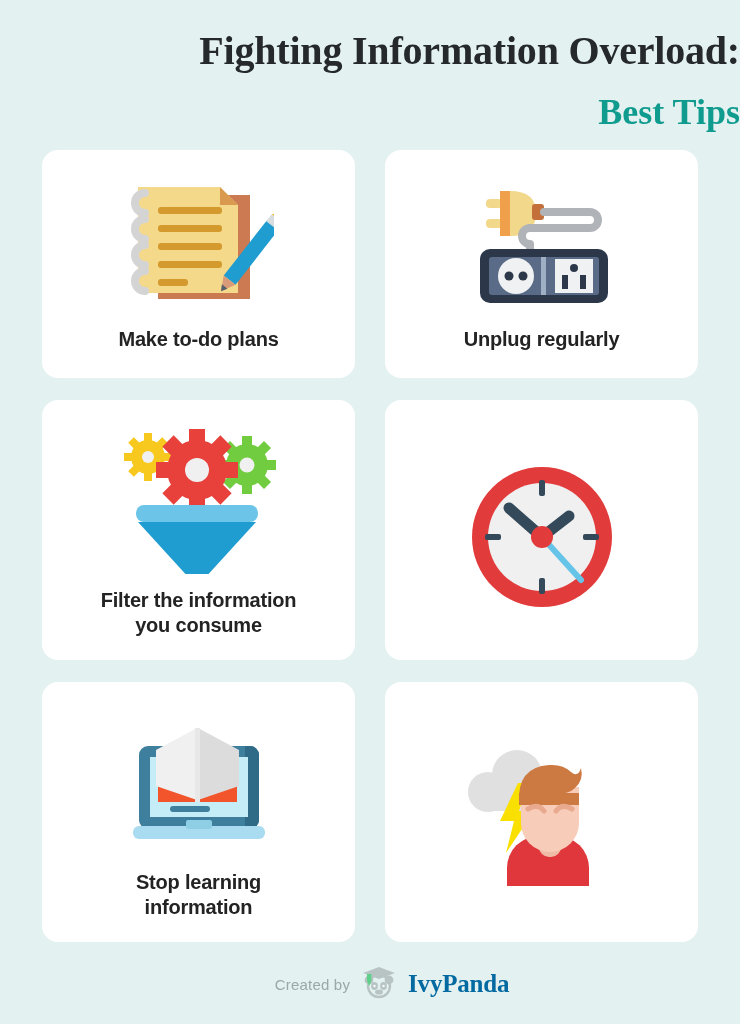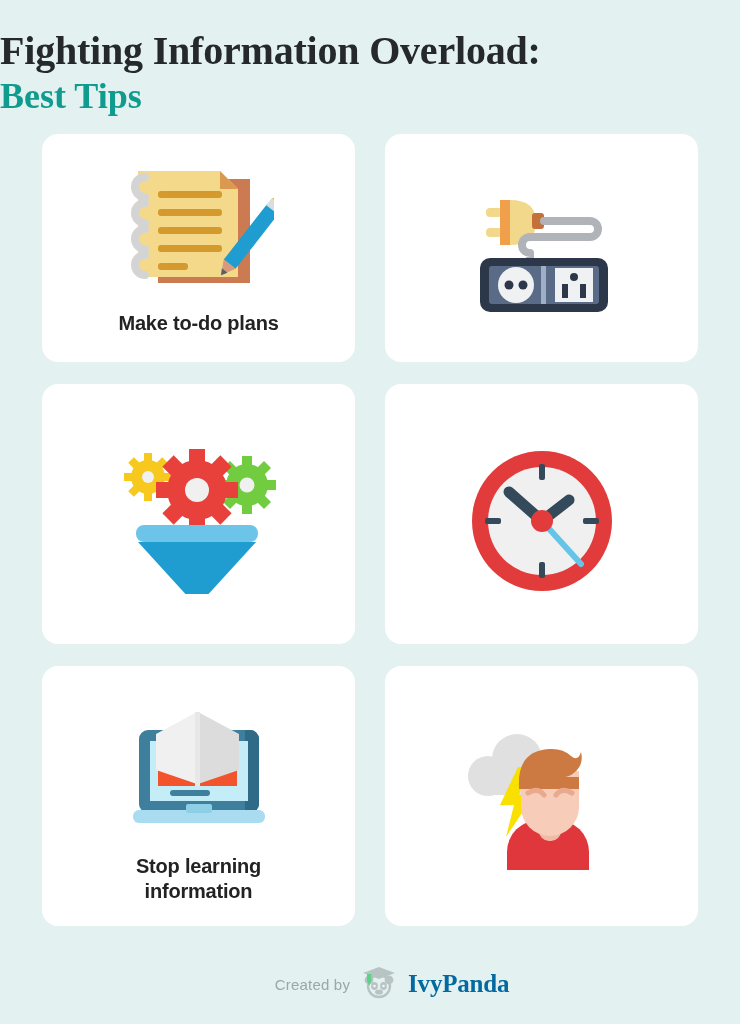"Fighting Information Overload:" .header { text-align: left -> right }
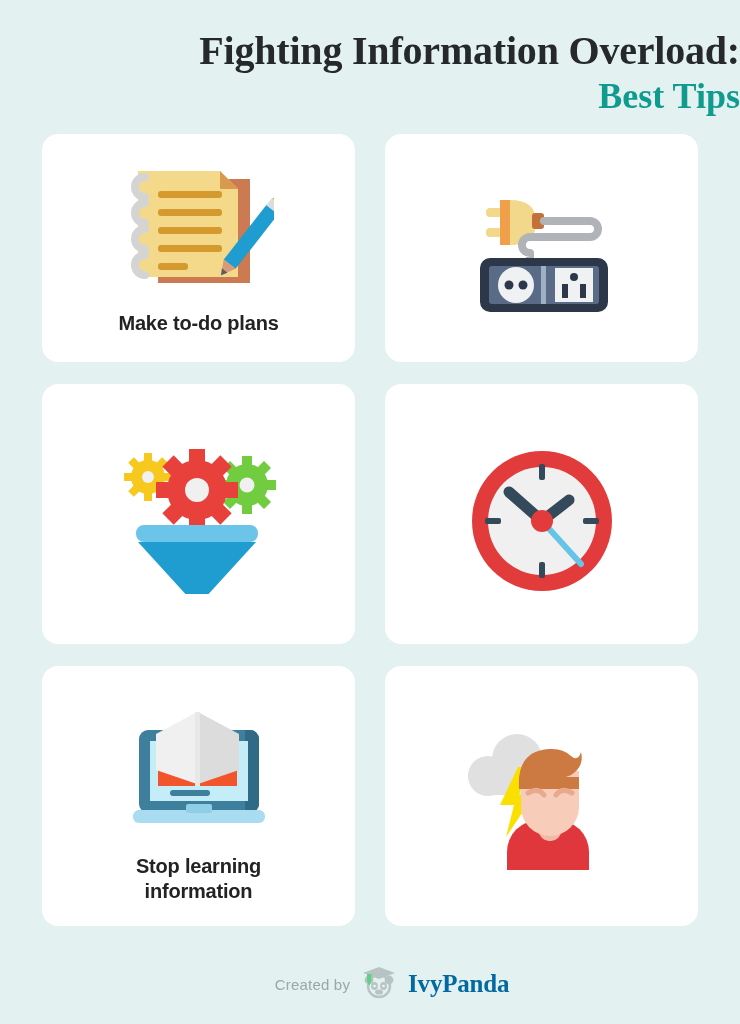"Best Tips" .title-line2 { margin-top: 0 -> 16px }
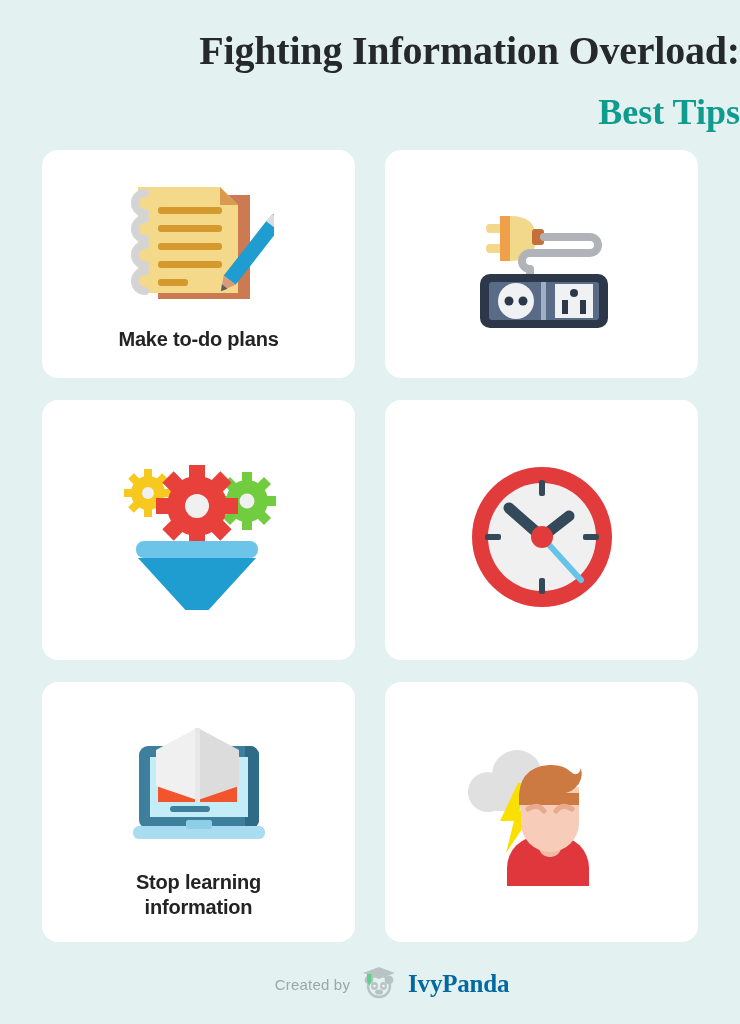"Unplug regularly" div.label { html: none -> <div>Unplug regularly</div> }
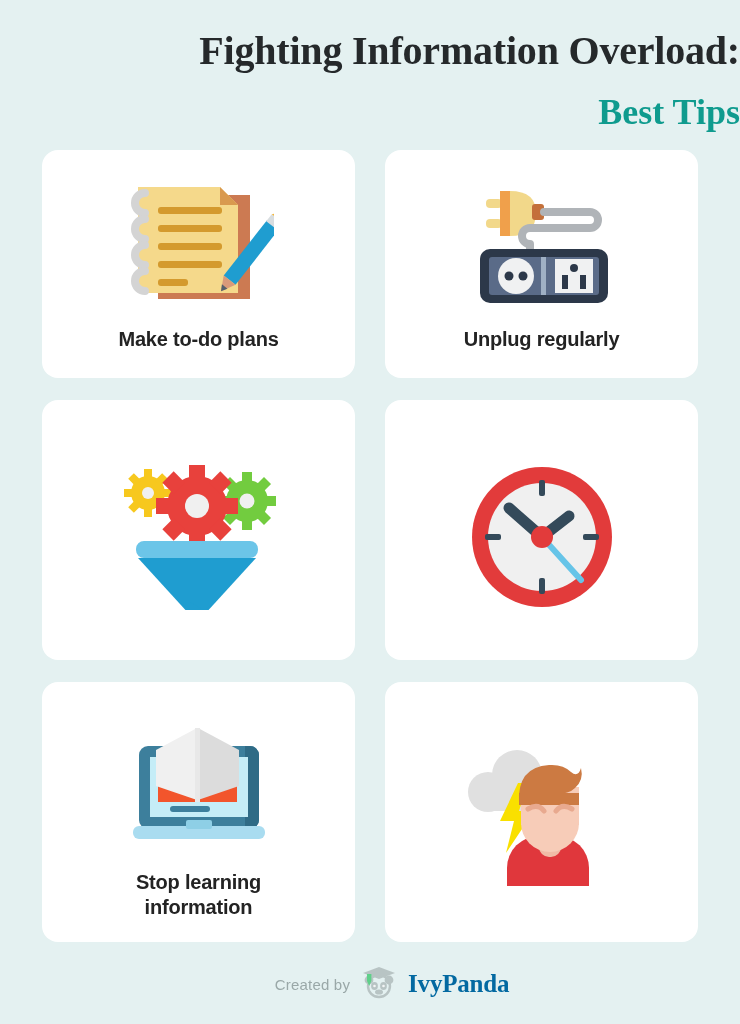"Filter the information" div.label { html: none -> <div>Filter the information you consume</div> }
